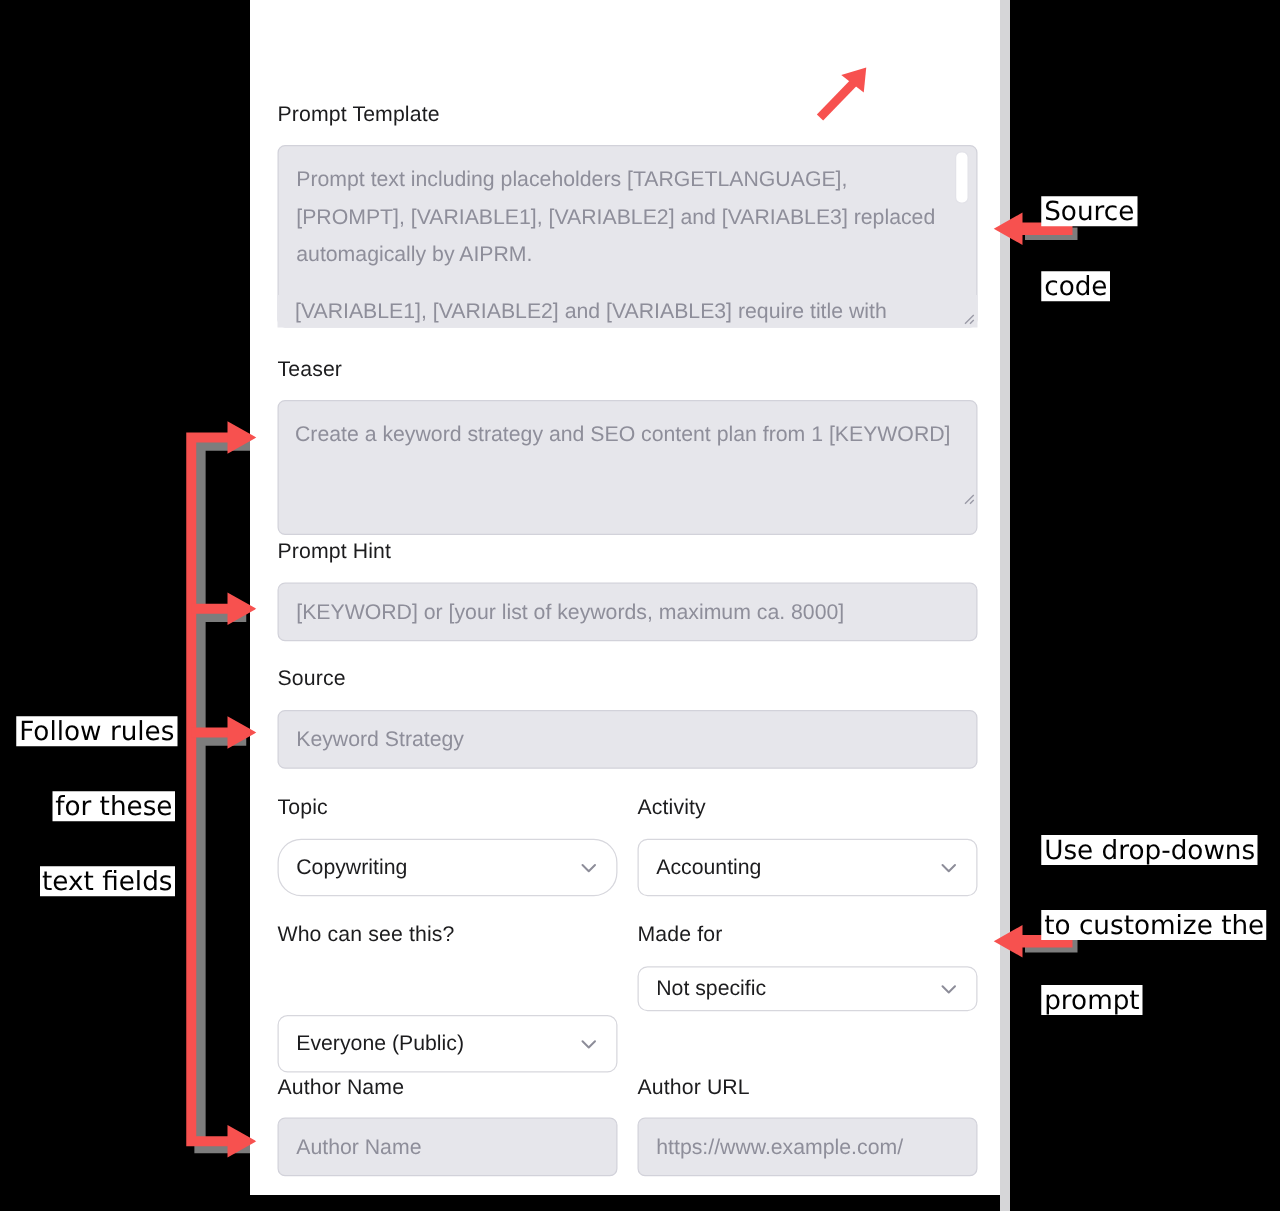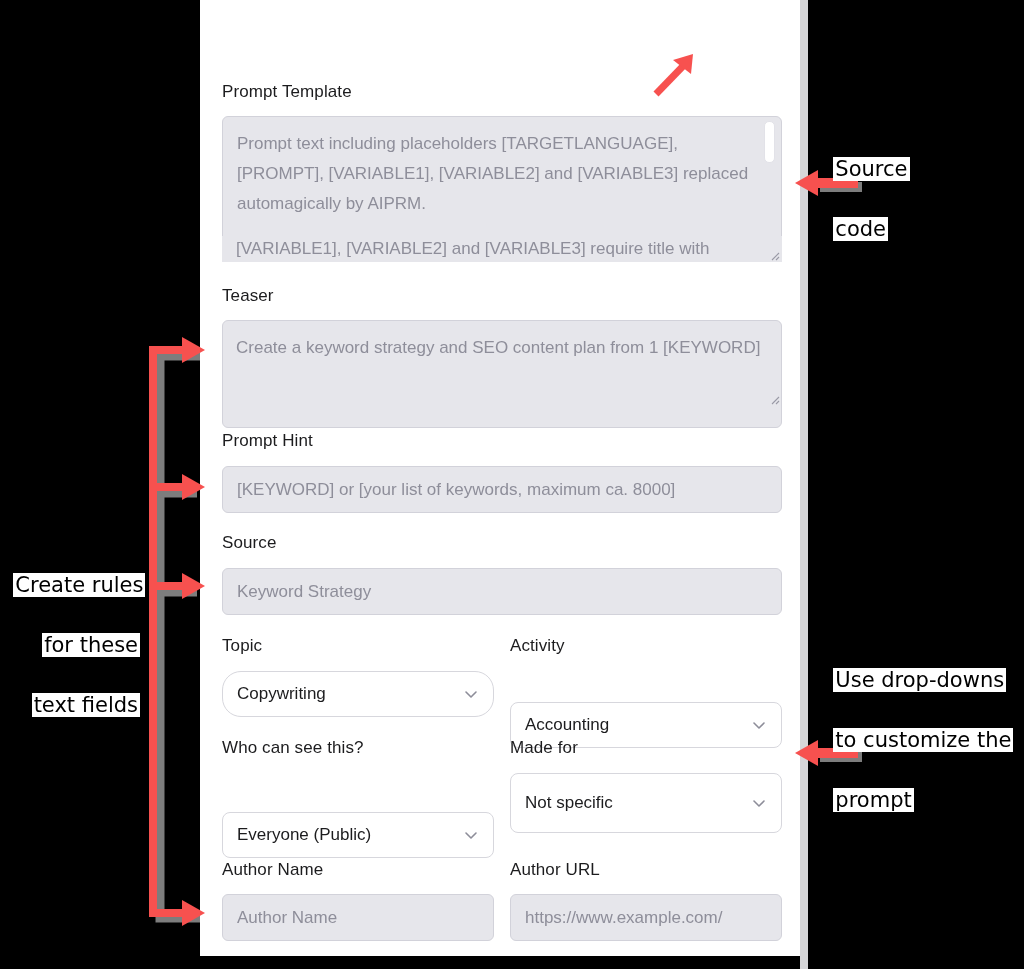"Create rules" span { text: Create -> Follow }
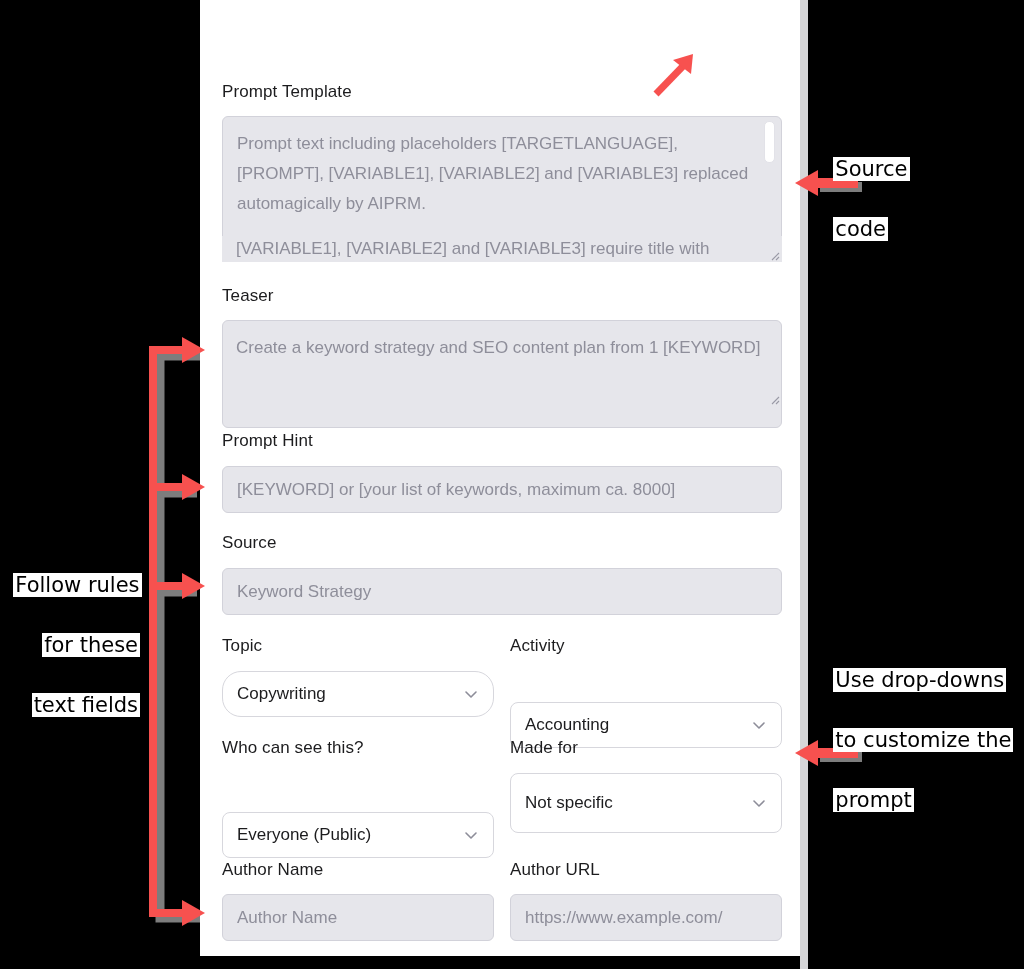"Accounting" div.select-box { top: 702px -> 671px }
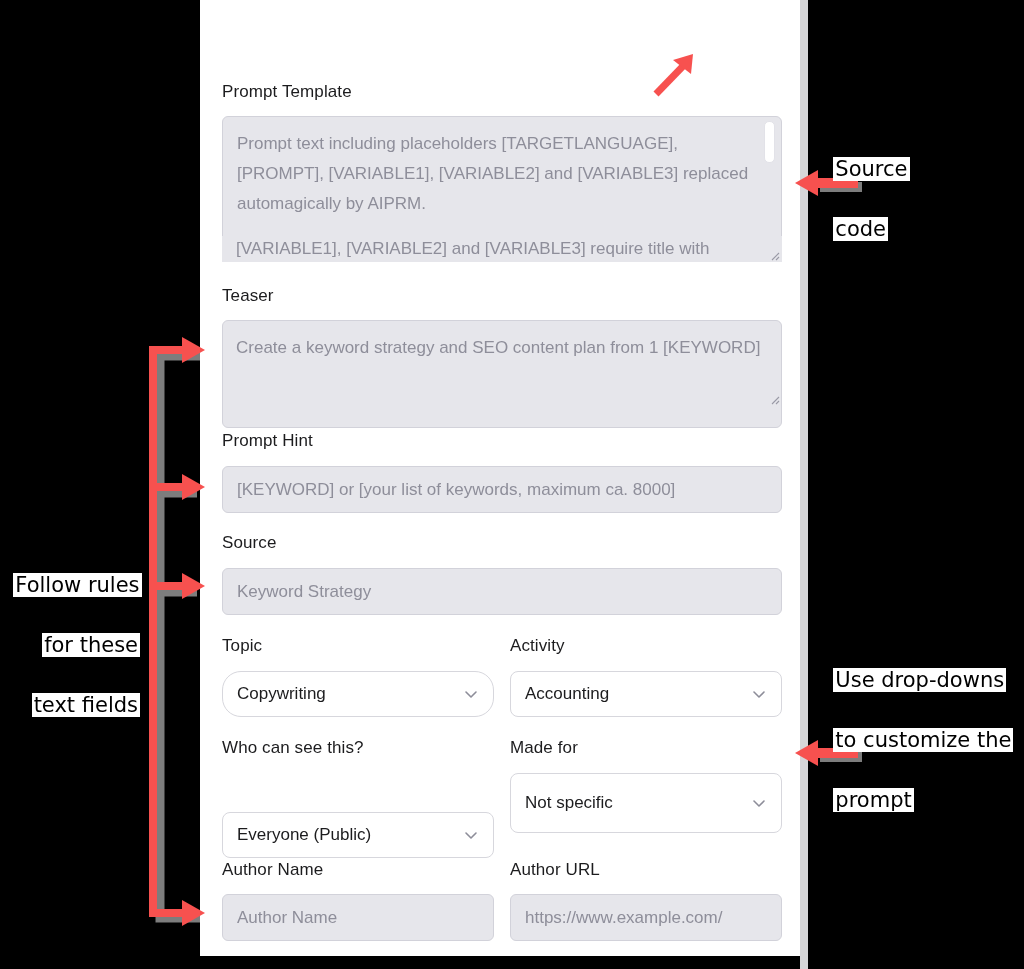"Not specific" div.select-box { height: 60px -> 36px }
